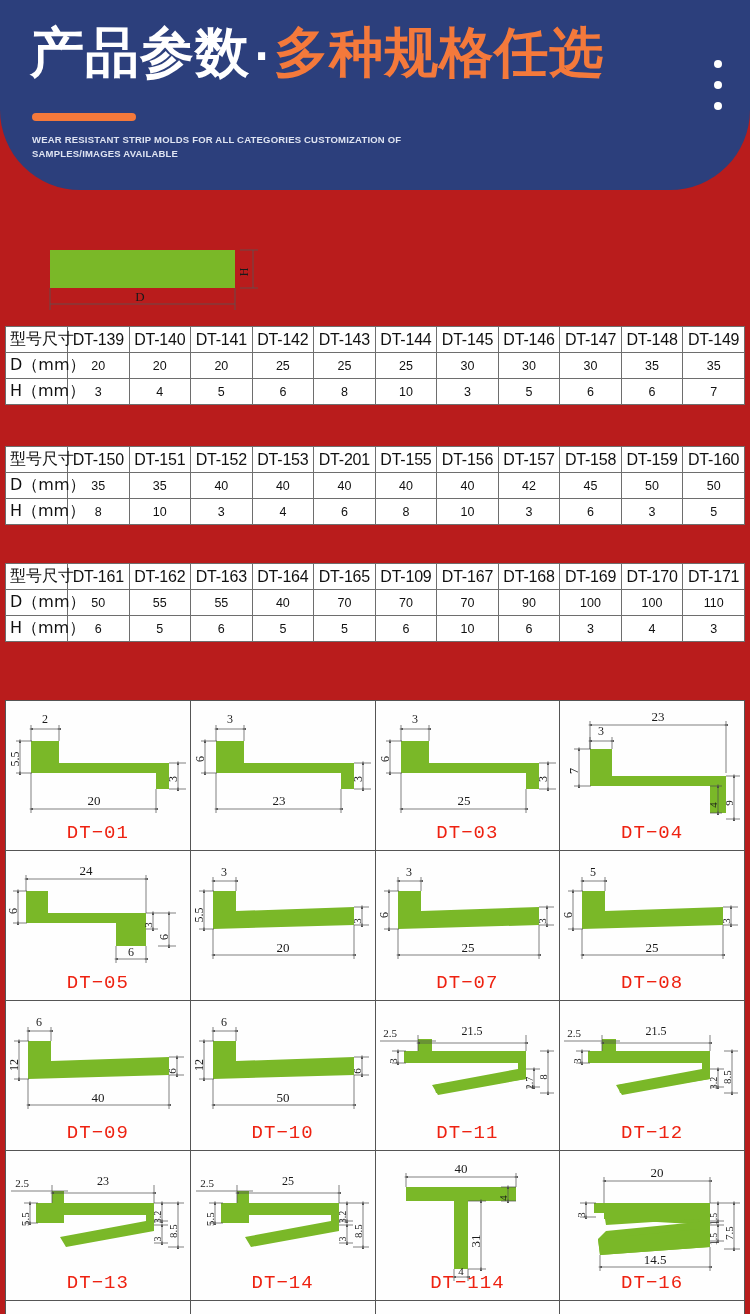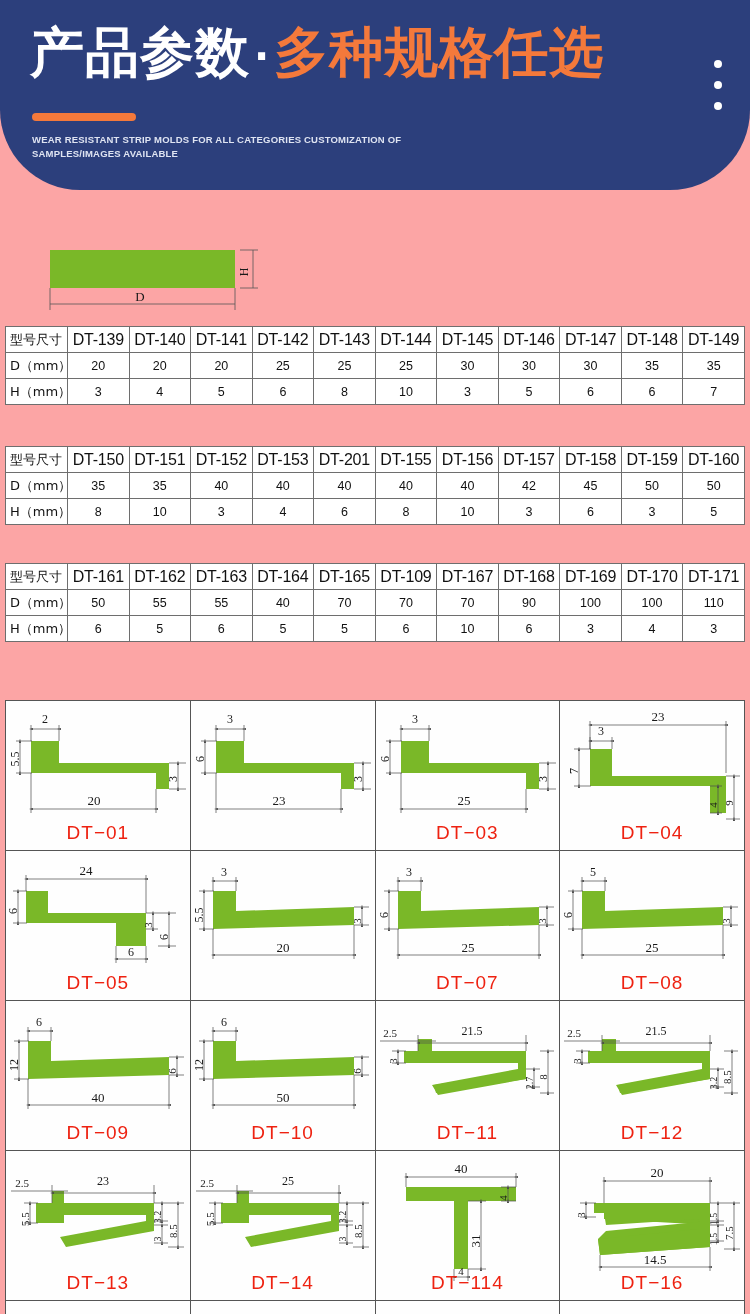"产品参数·多种规格任选" #page { background: #fca5a5 -> #b91c1c }
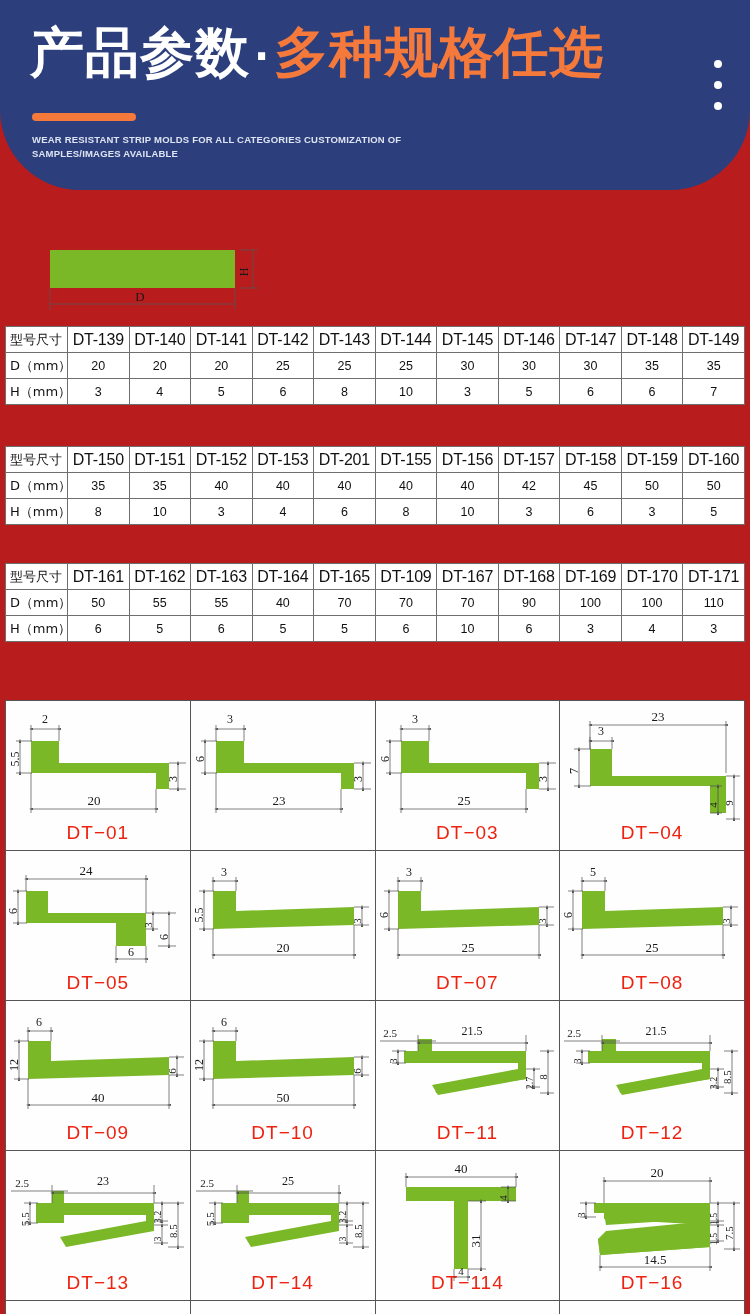"型号尺寸" .spec-table td.rowhead { font-size: 13px -> 16px }
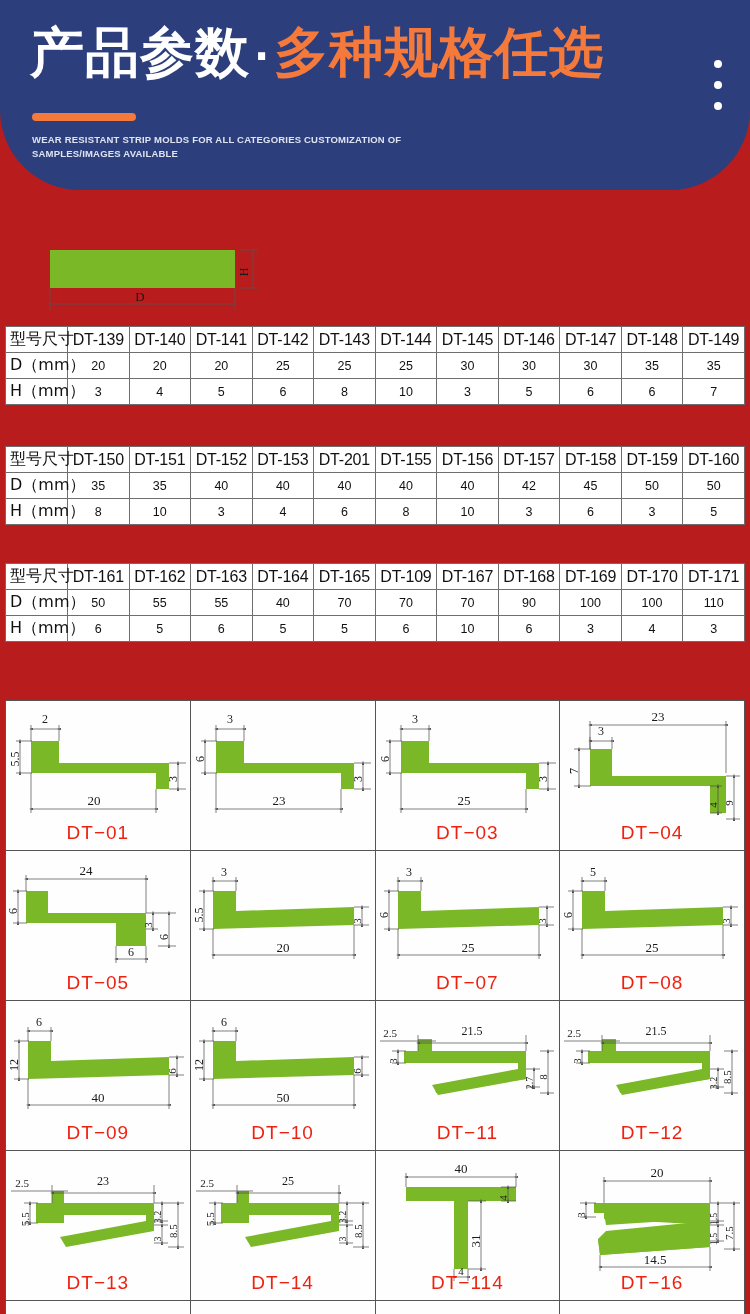"DT−01" .cell-label { font-family: Liberation Sans, sans-serif -> Liberation Mono, monospace }
